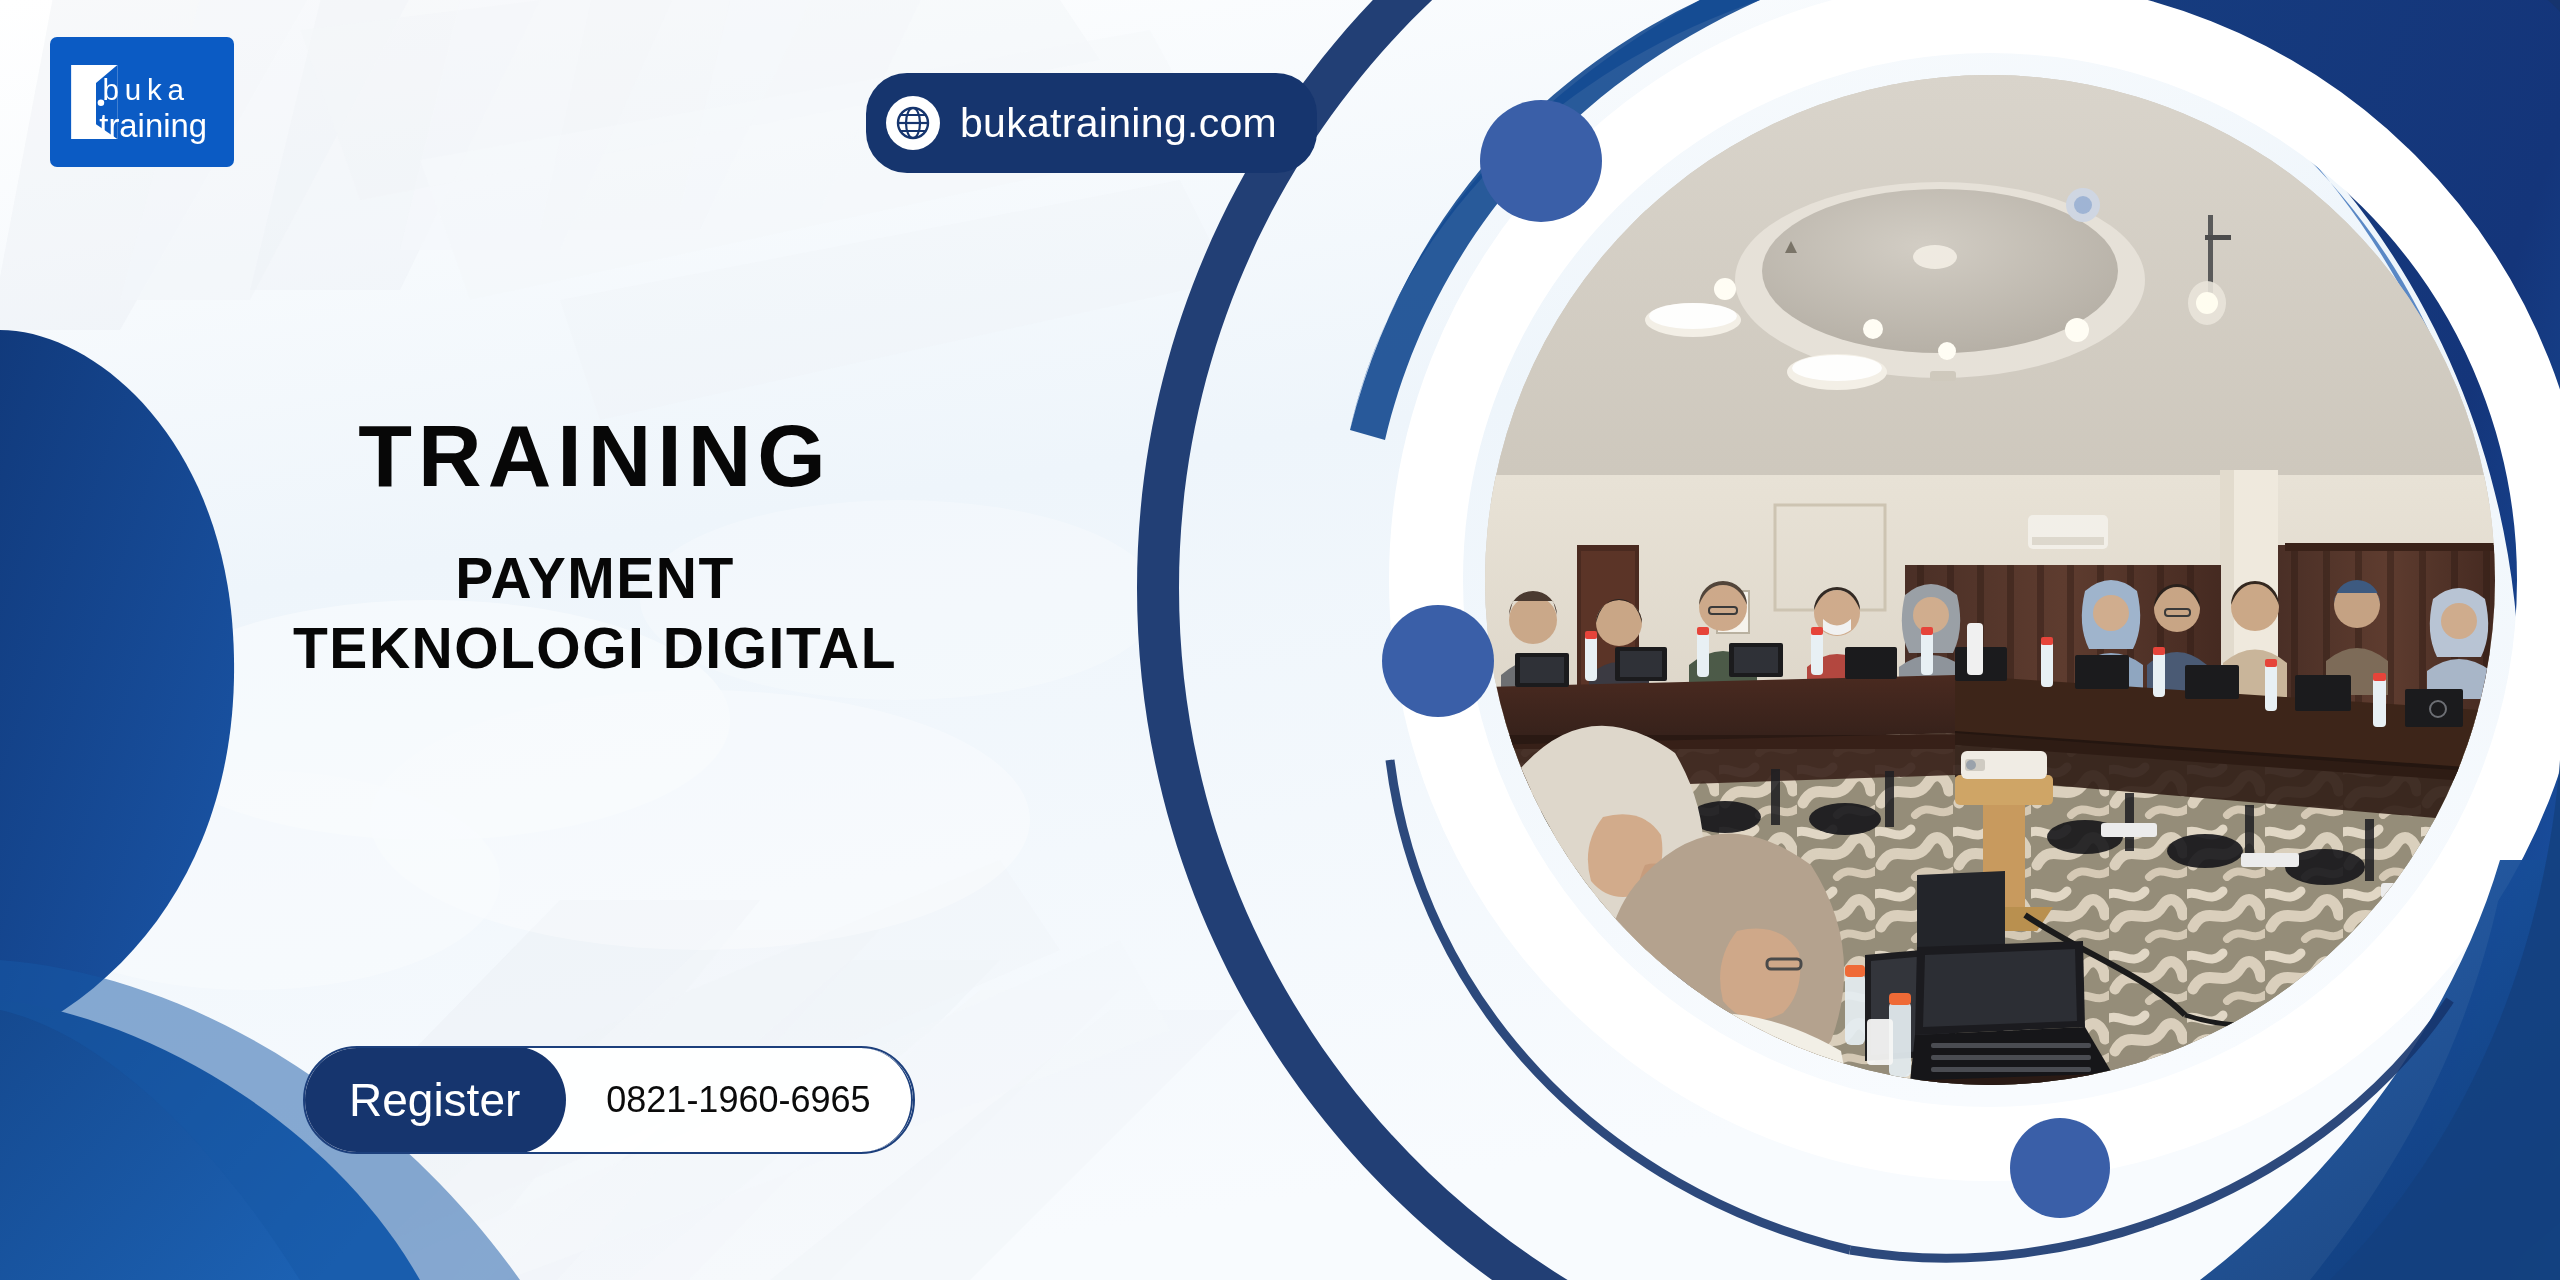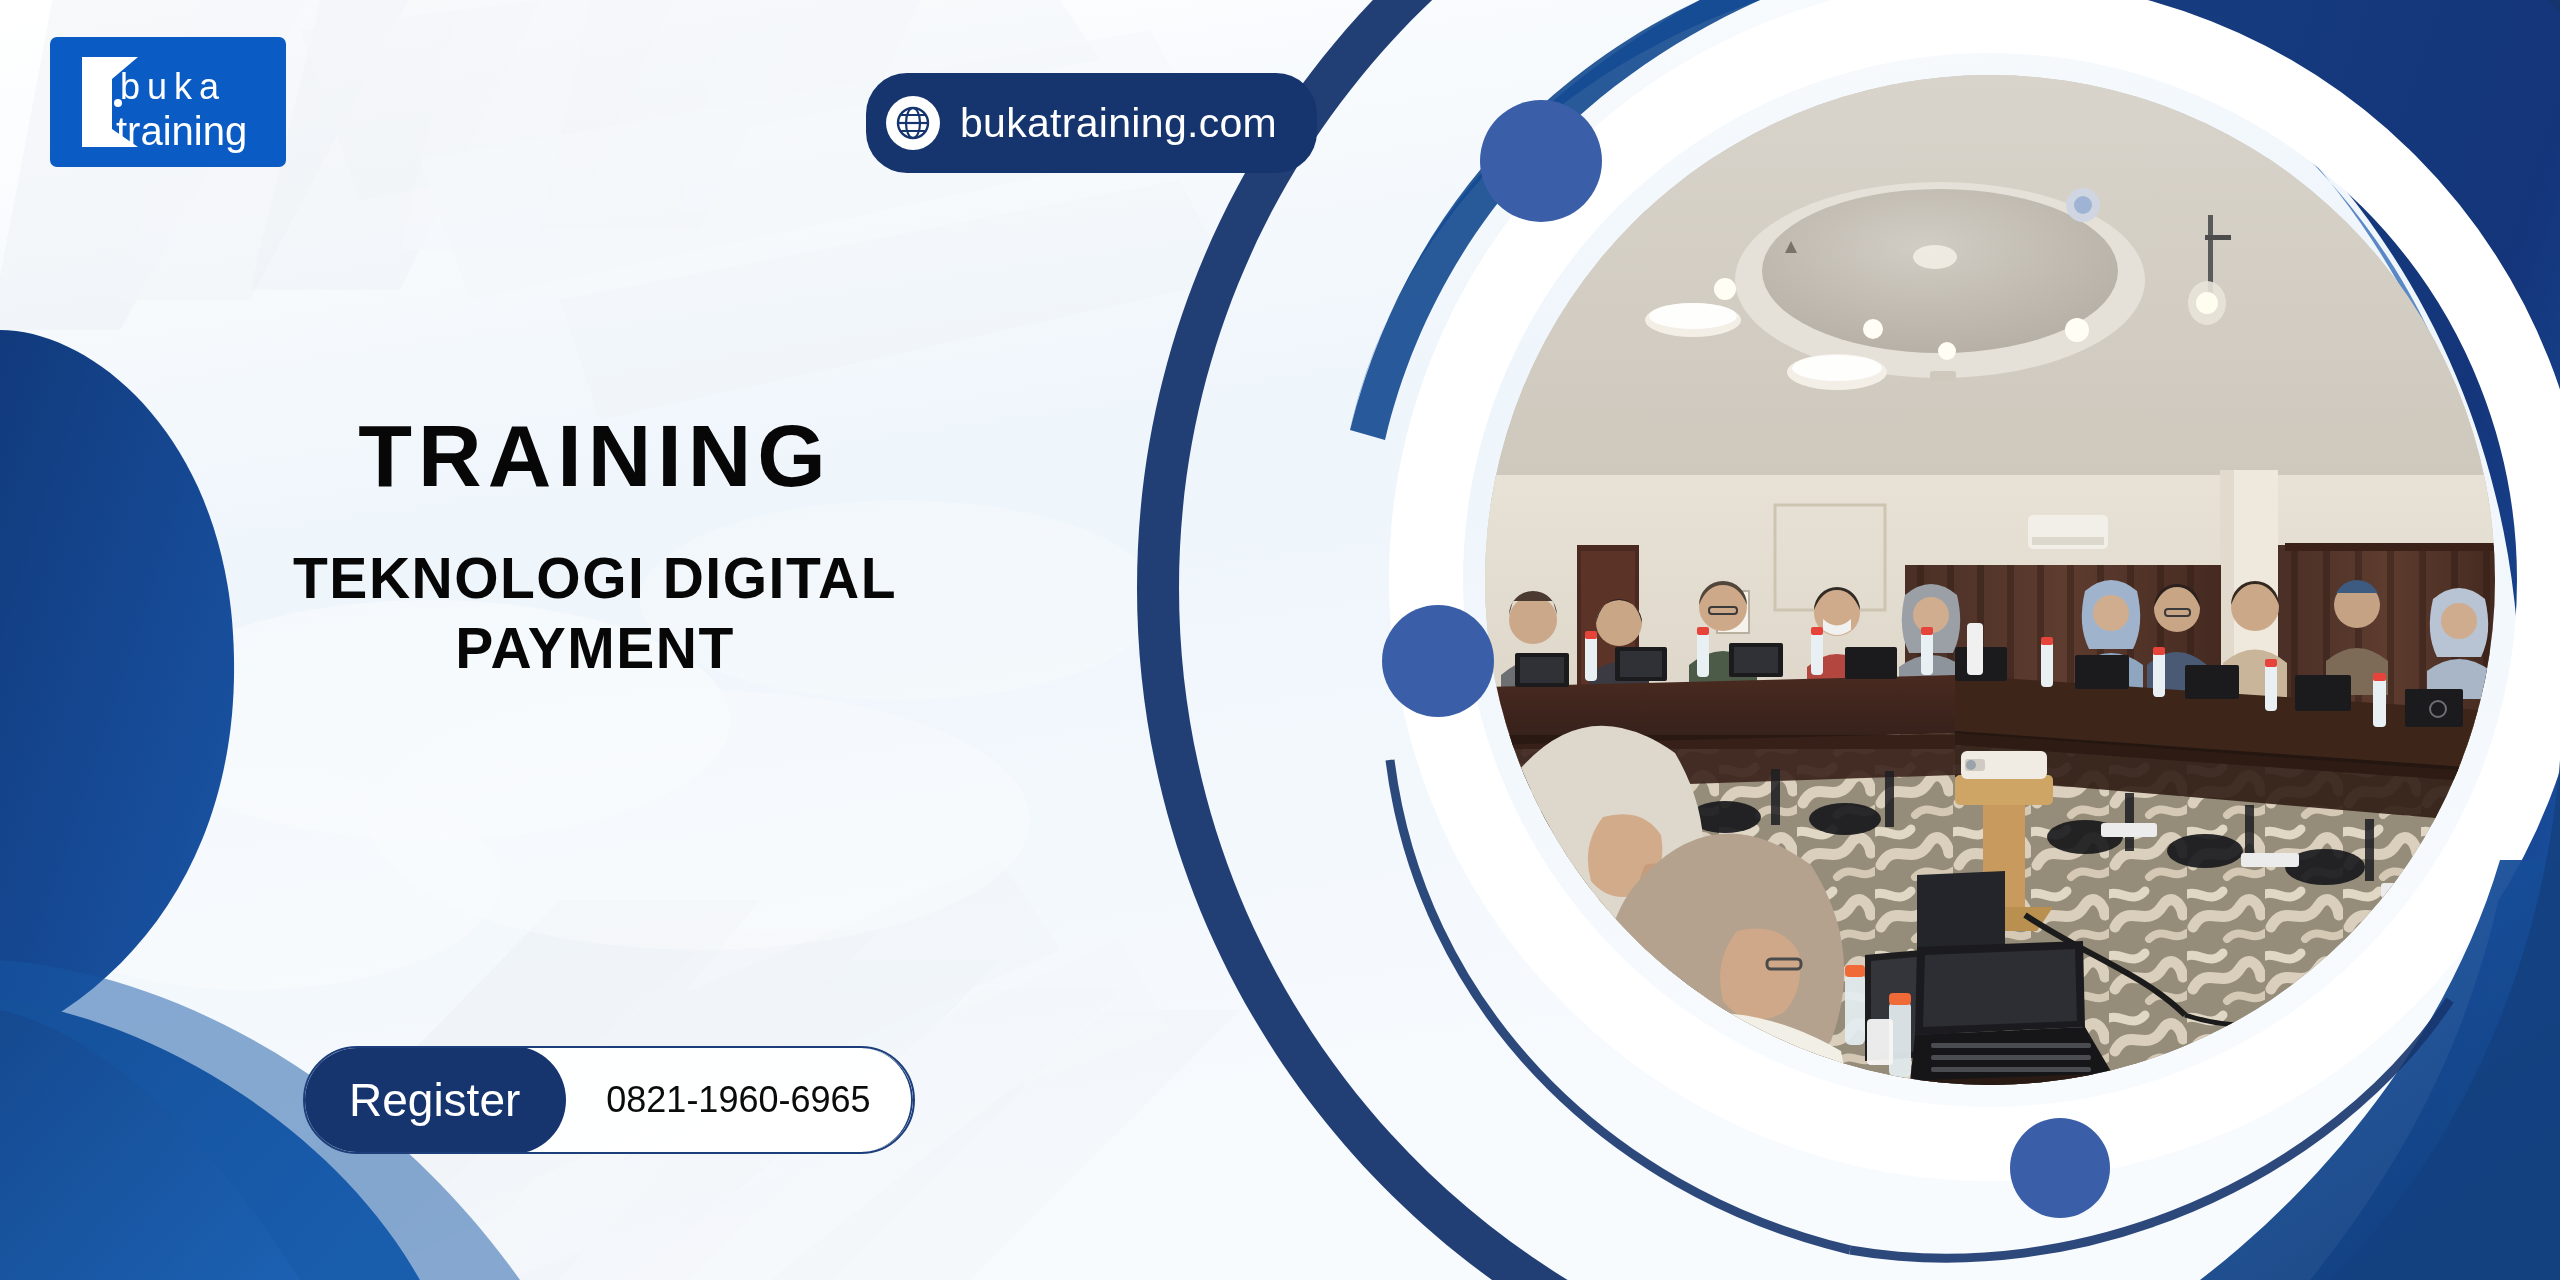"buka" .logo-box { width: 236px -> 184px }
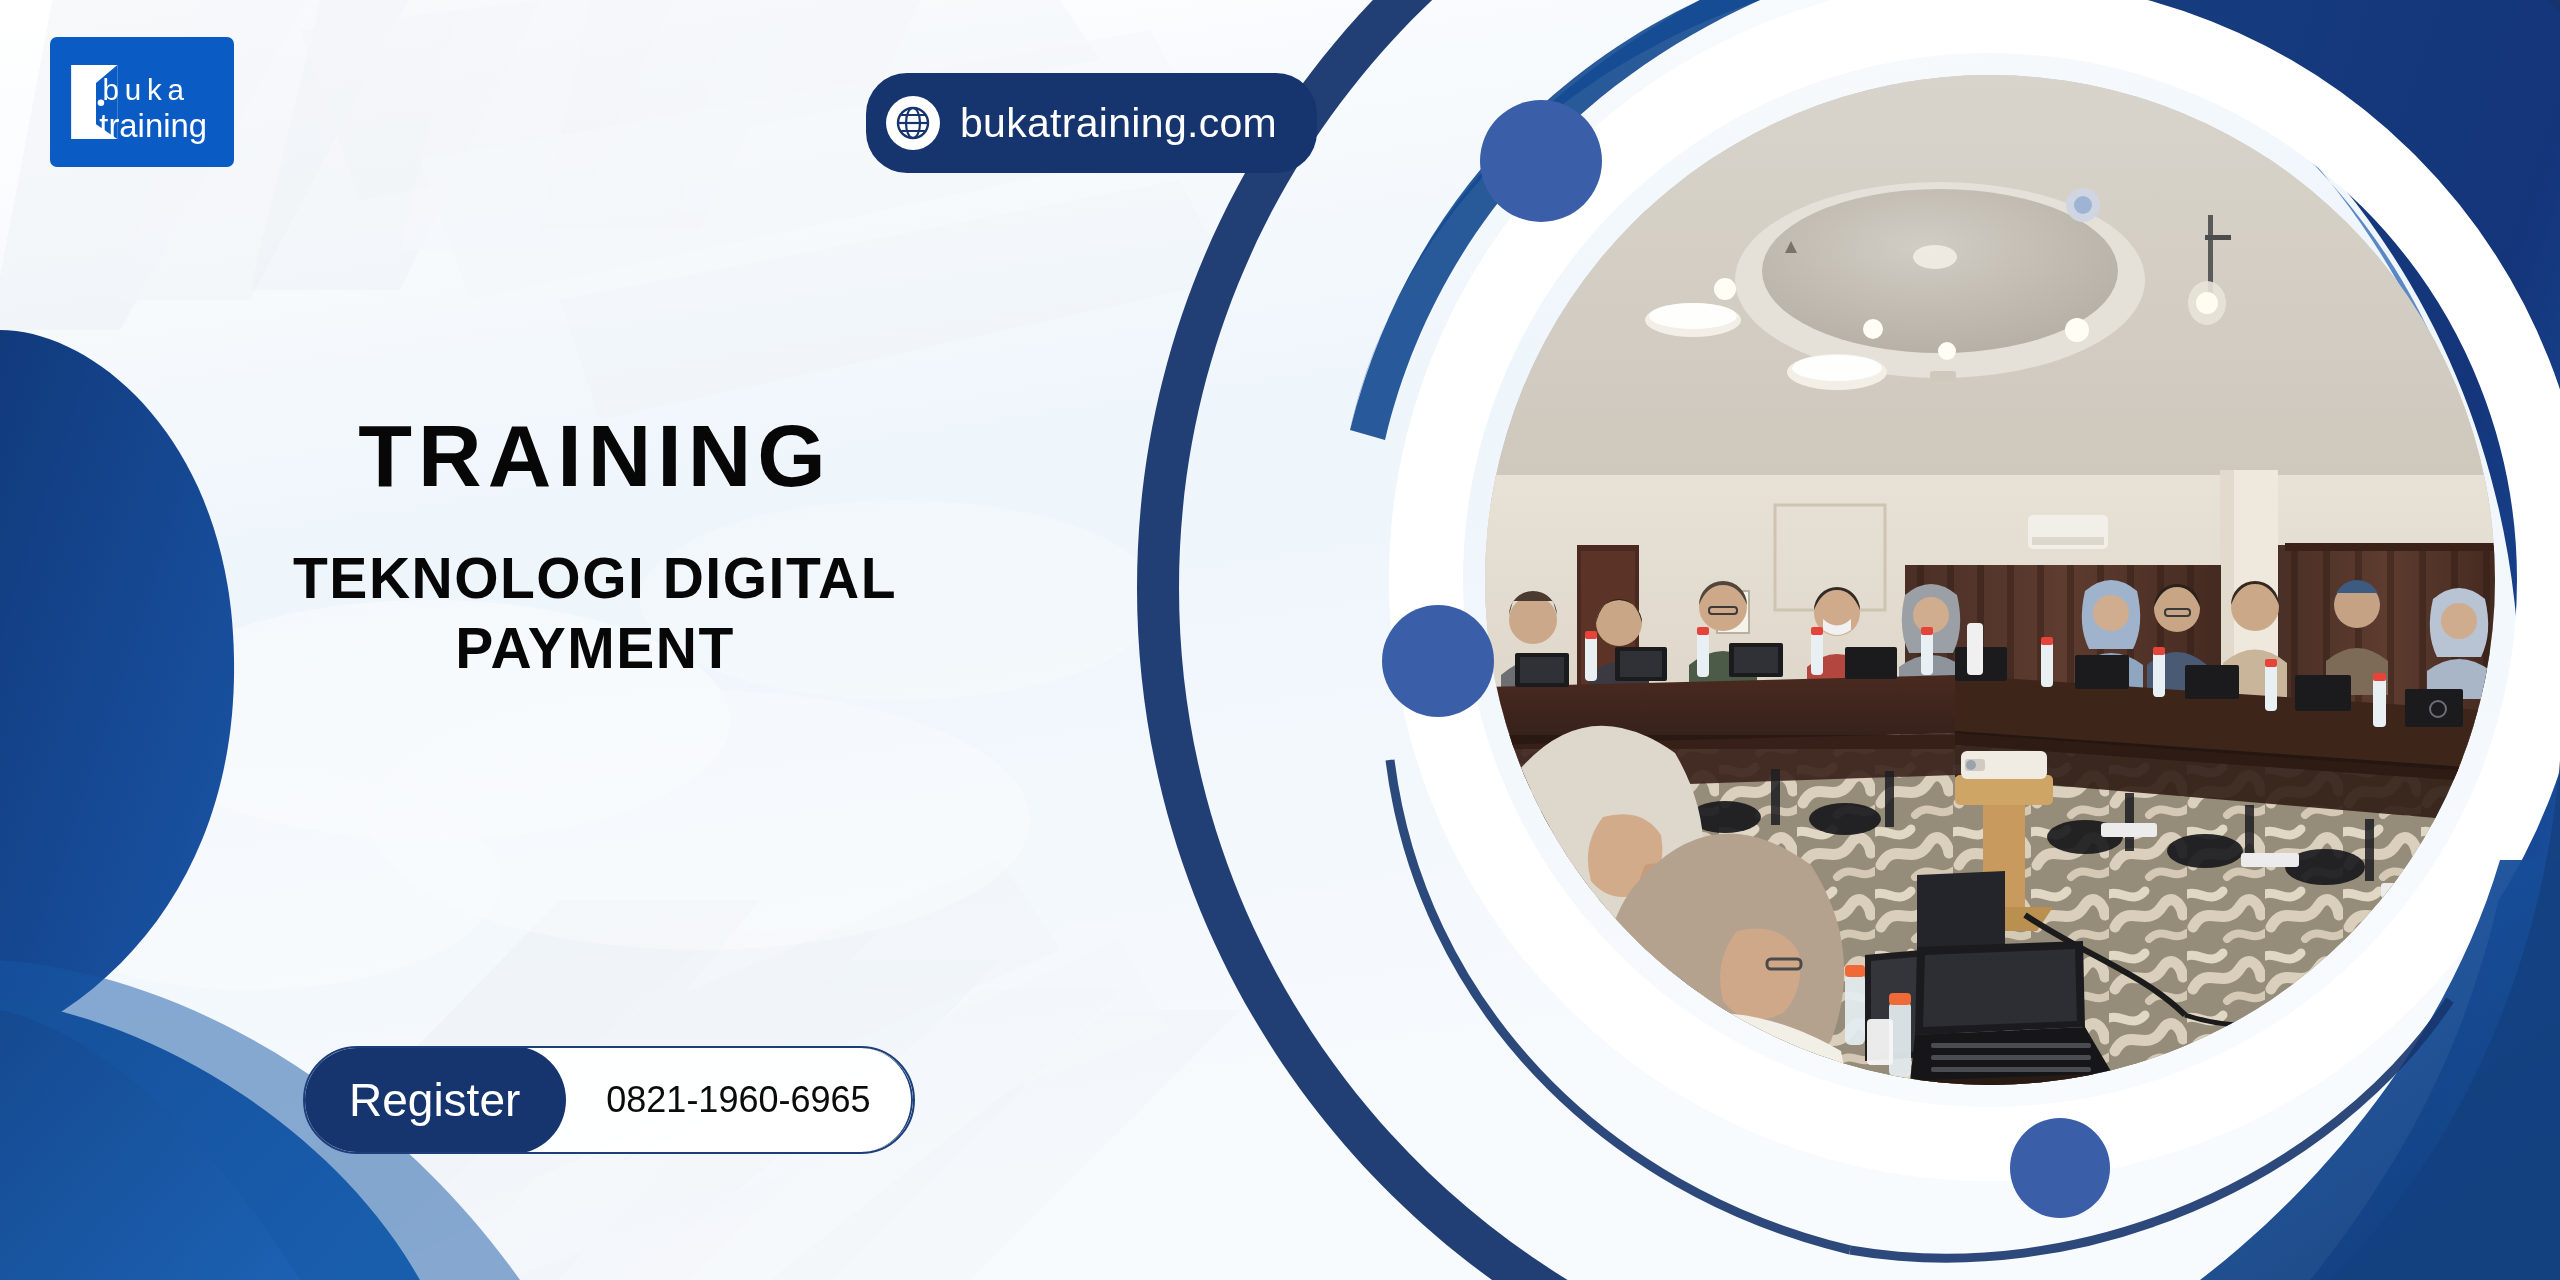"TEKNOLOGI DIGITAL" div { order: before "PAYMENT" -> after "PAYMENT" }
